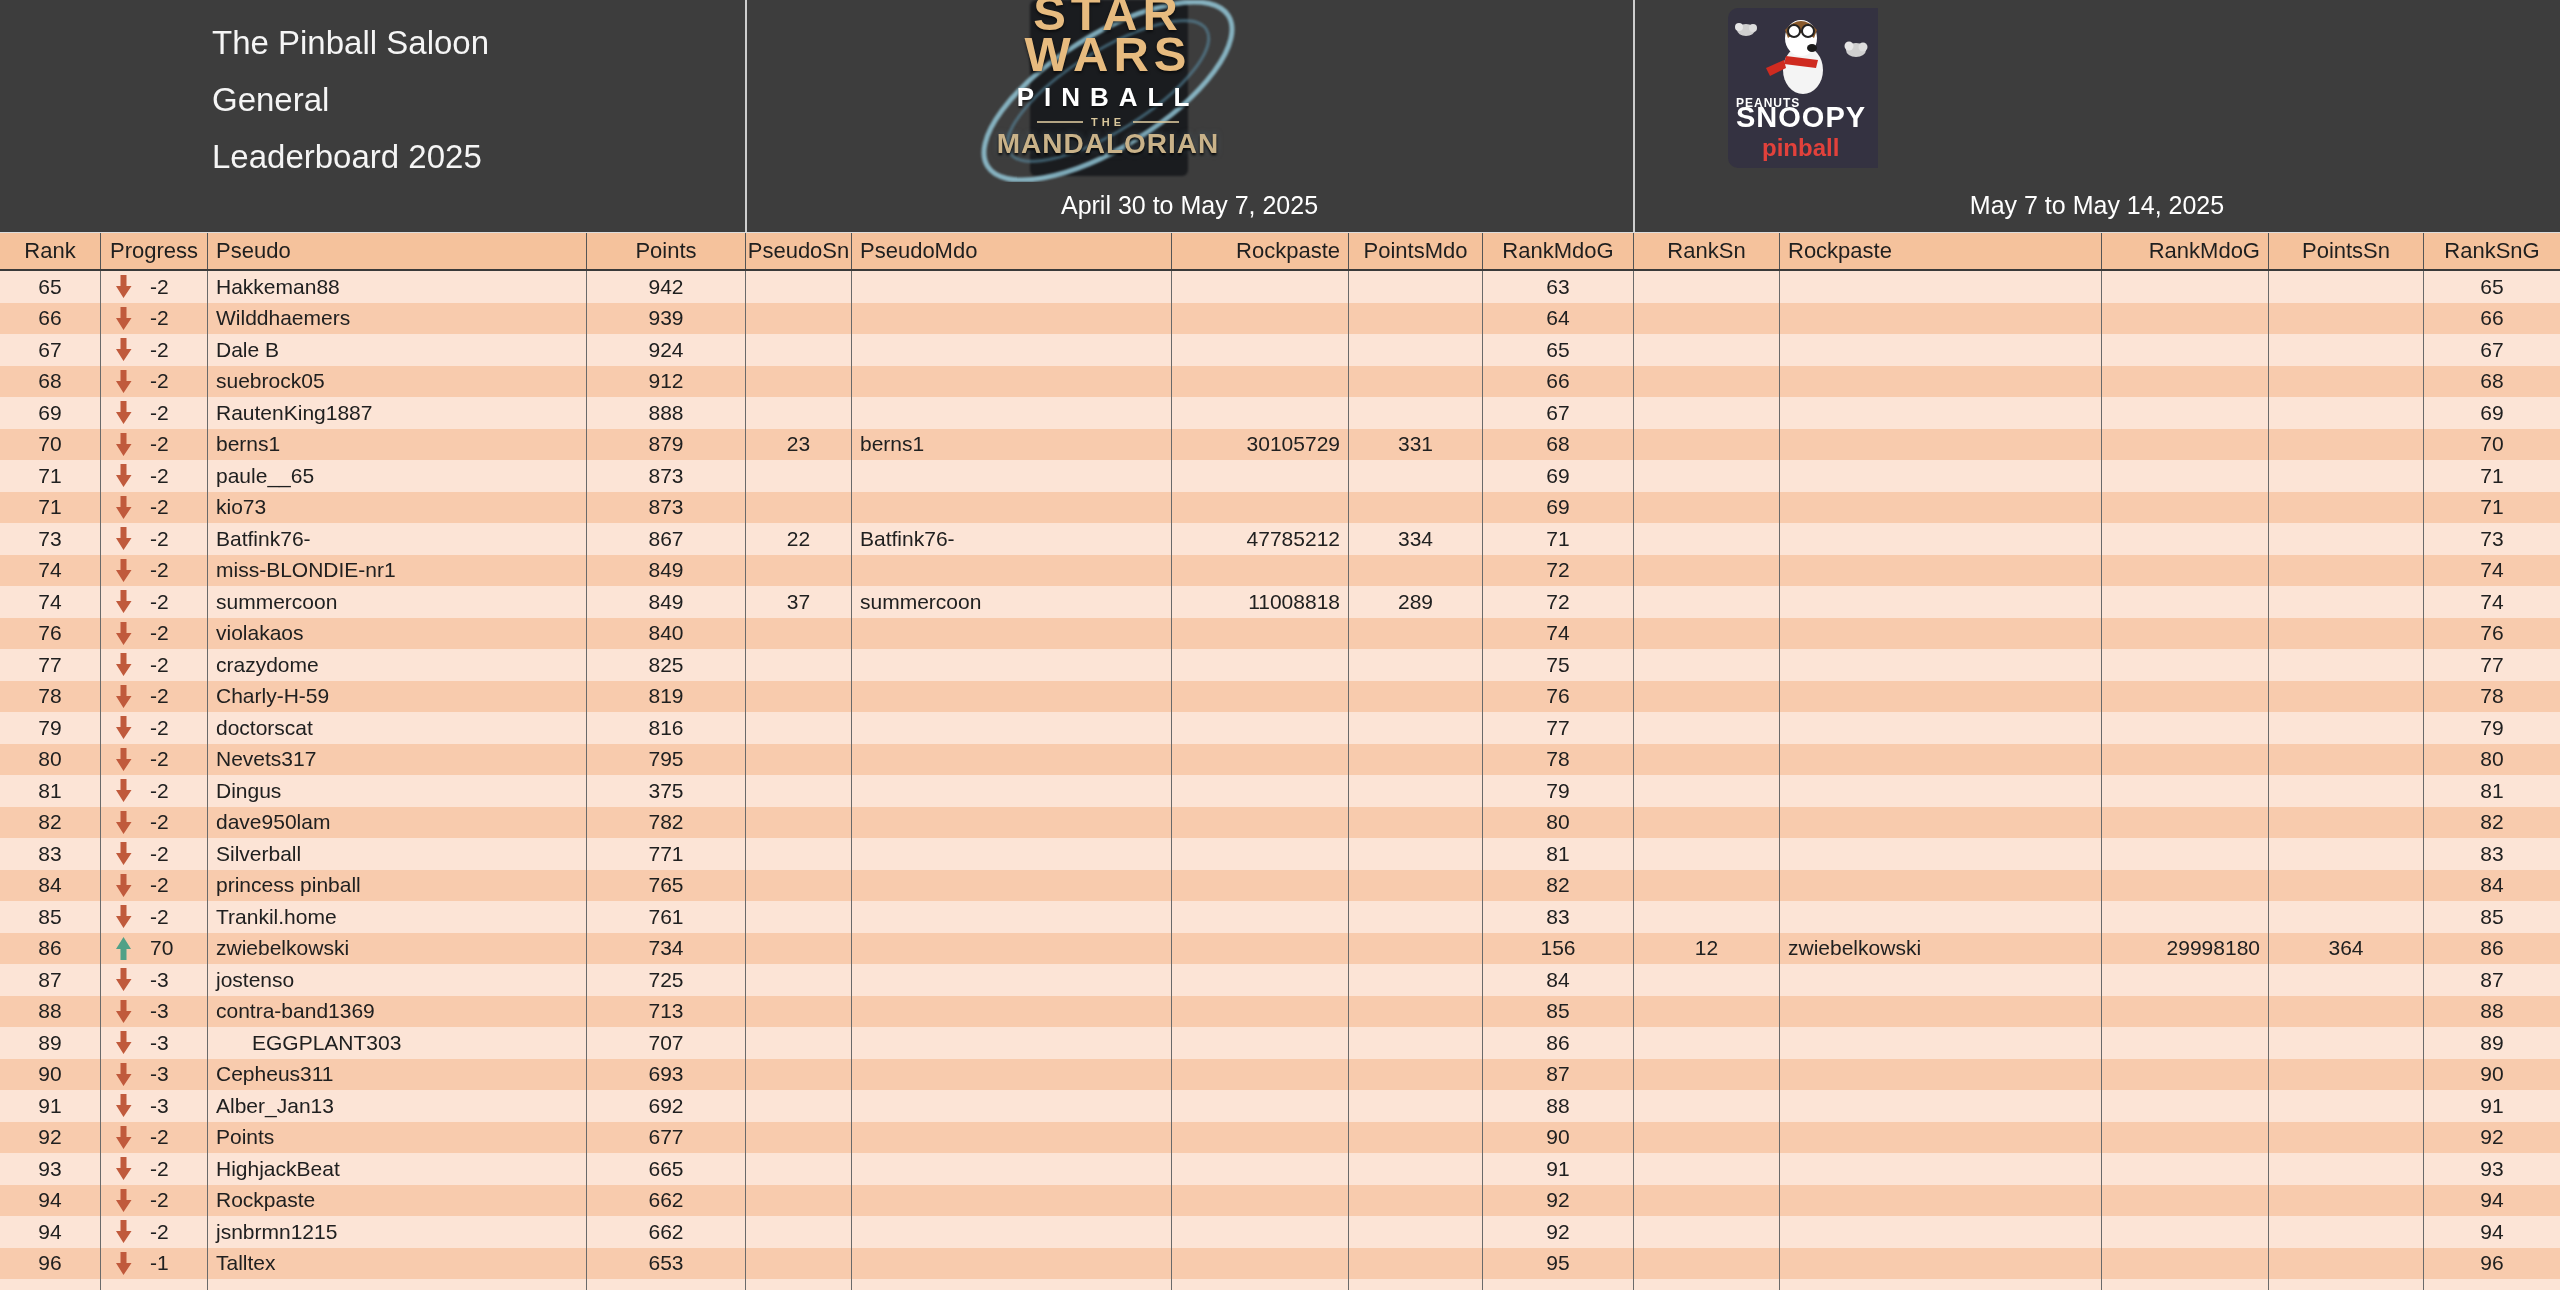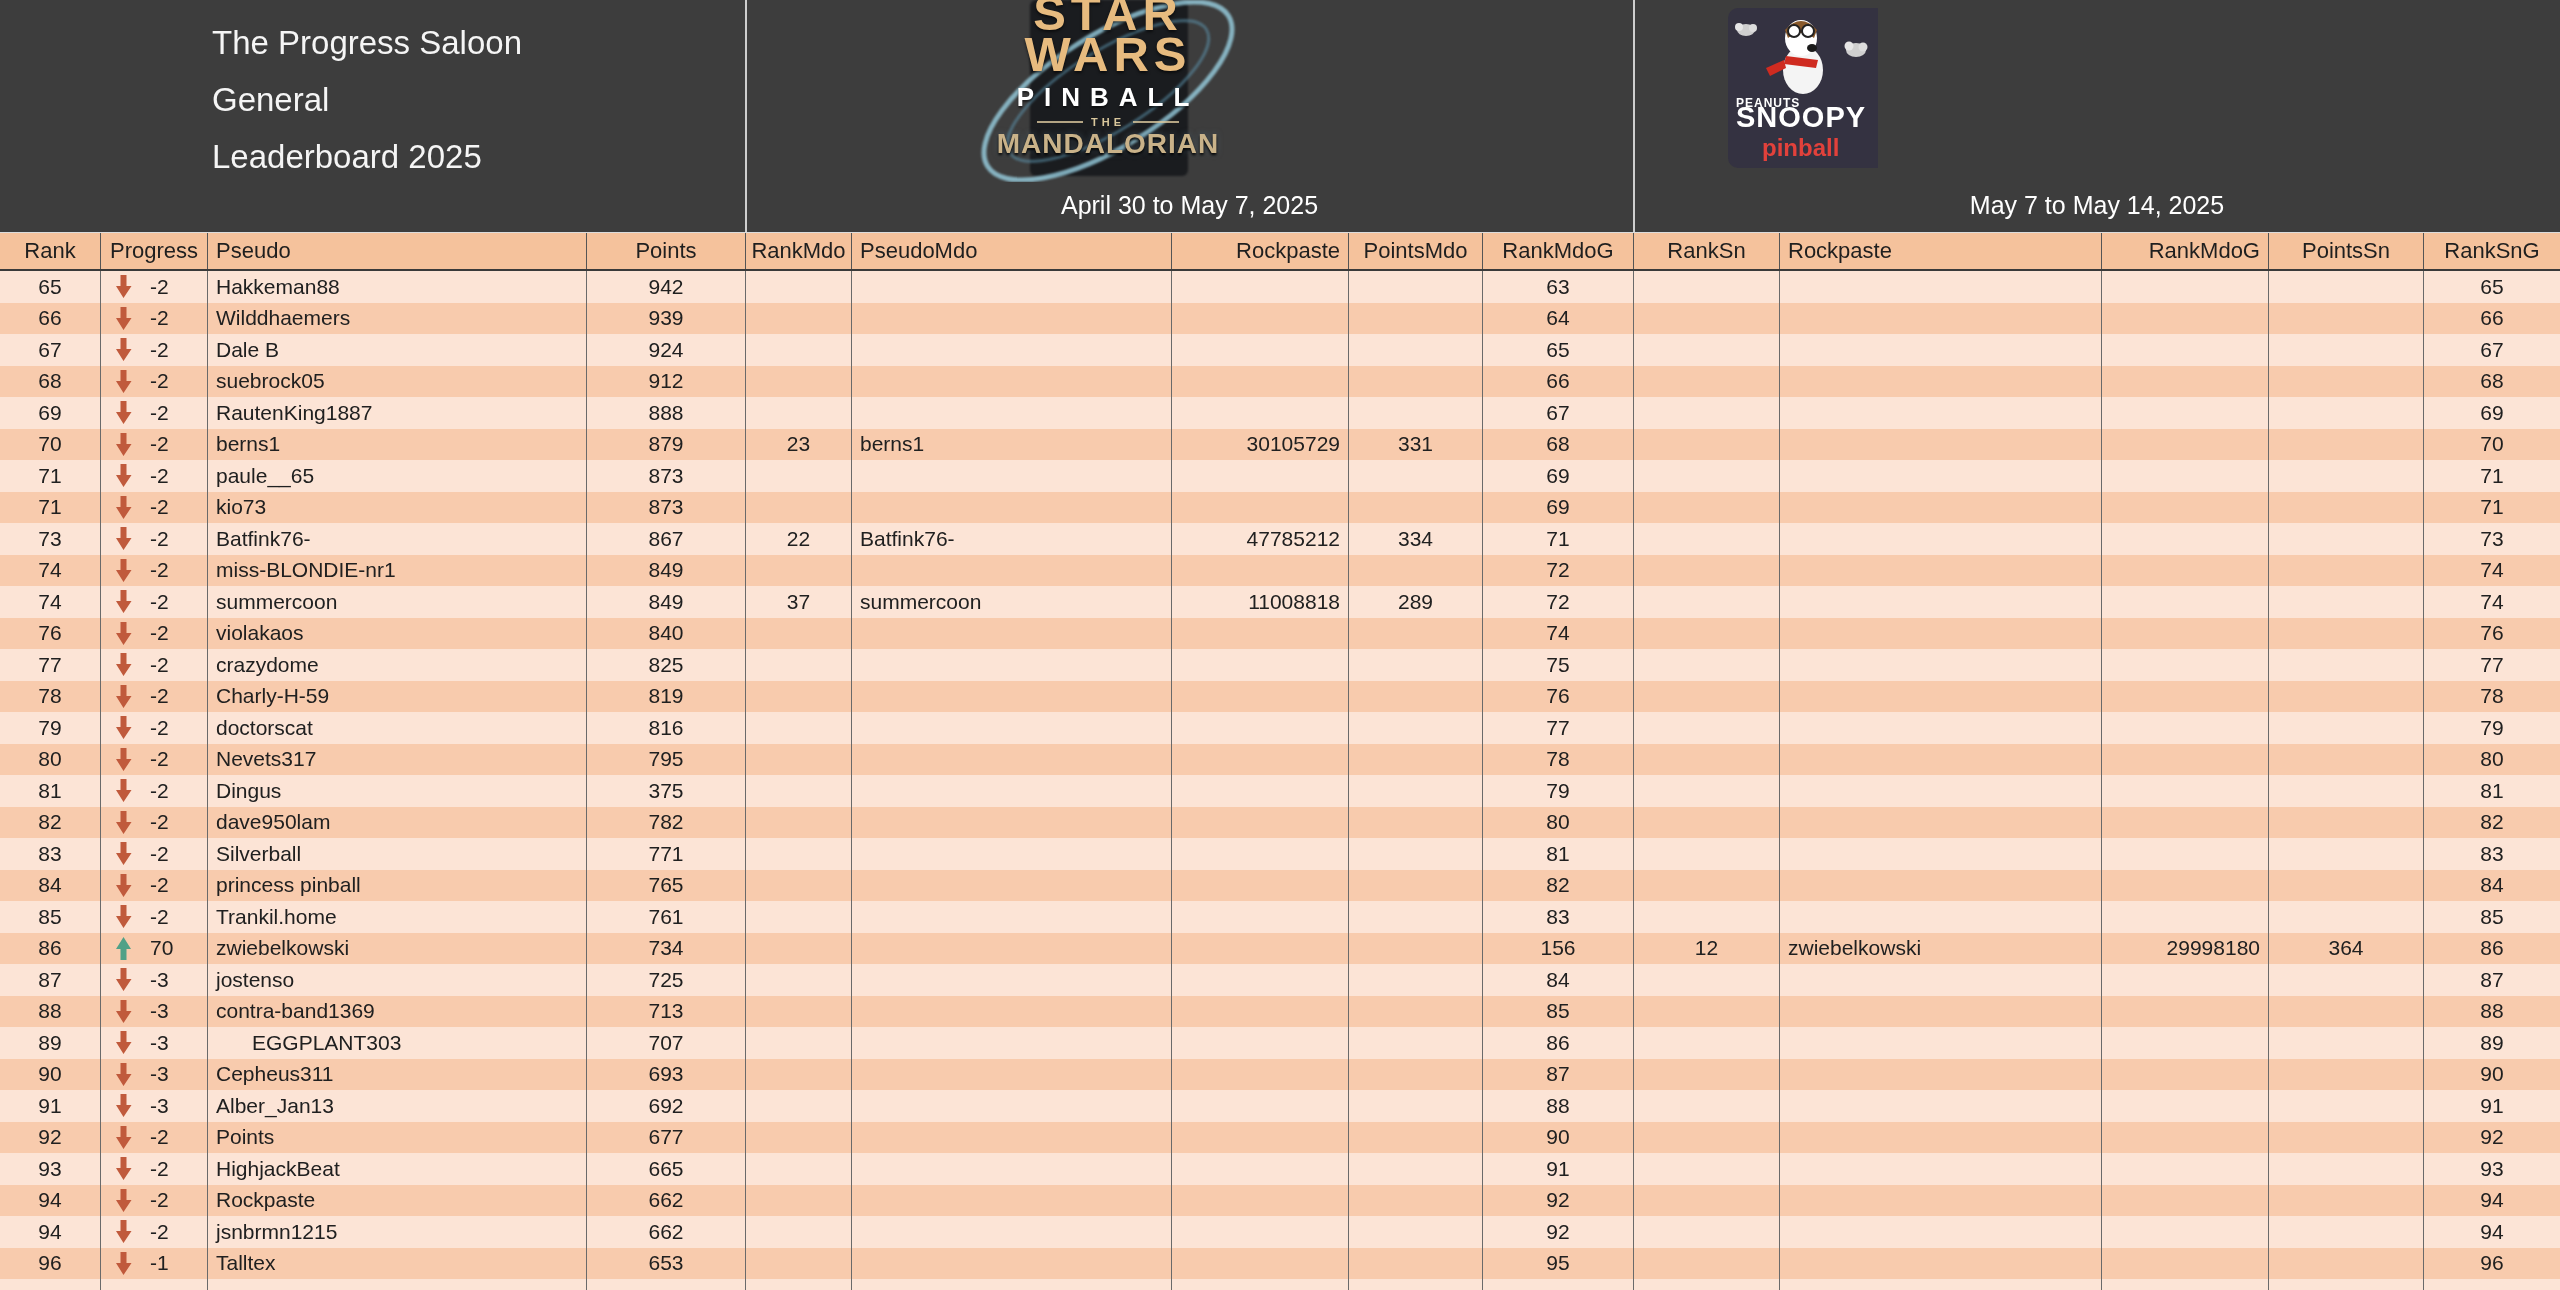"The Progress Saloon" div { text: Progress -> Pinball }
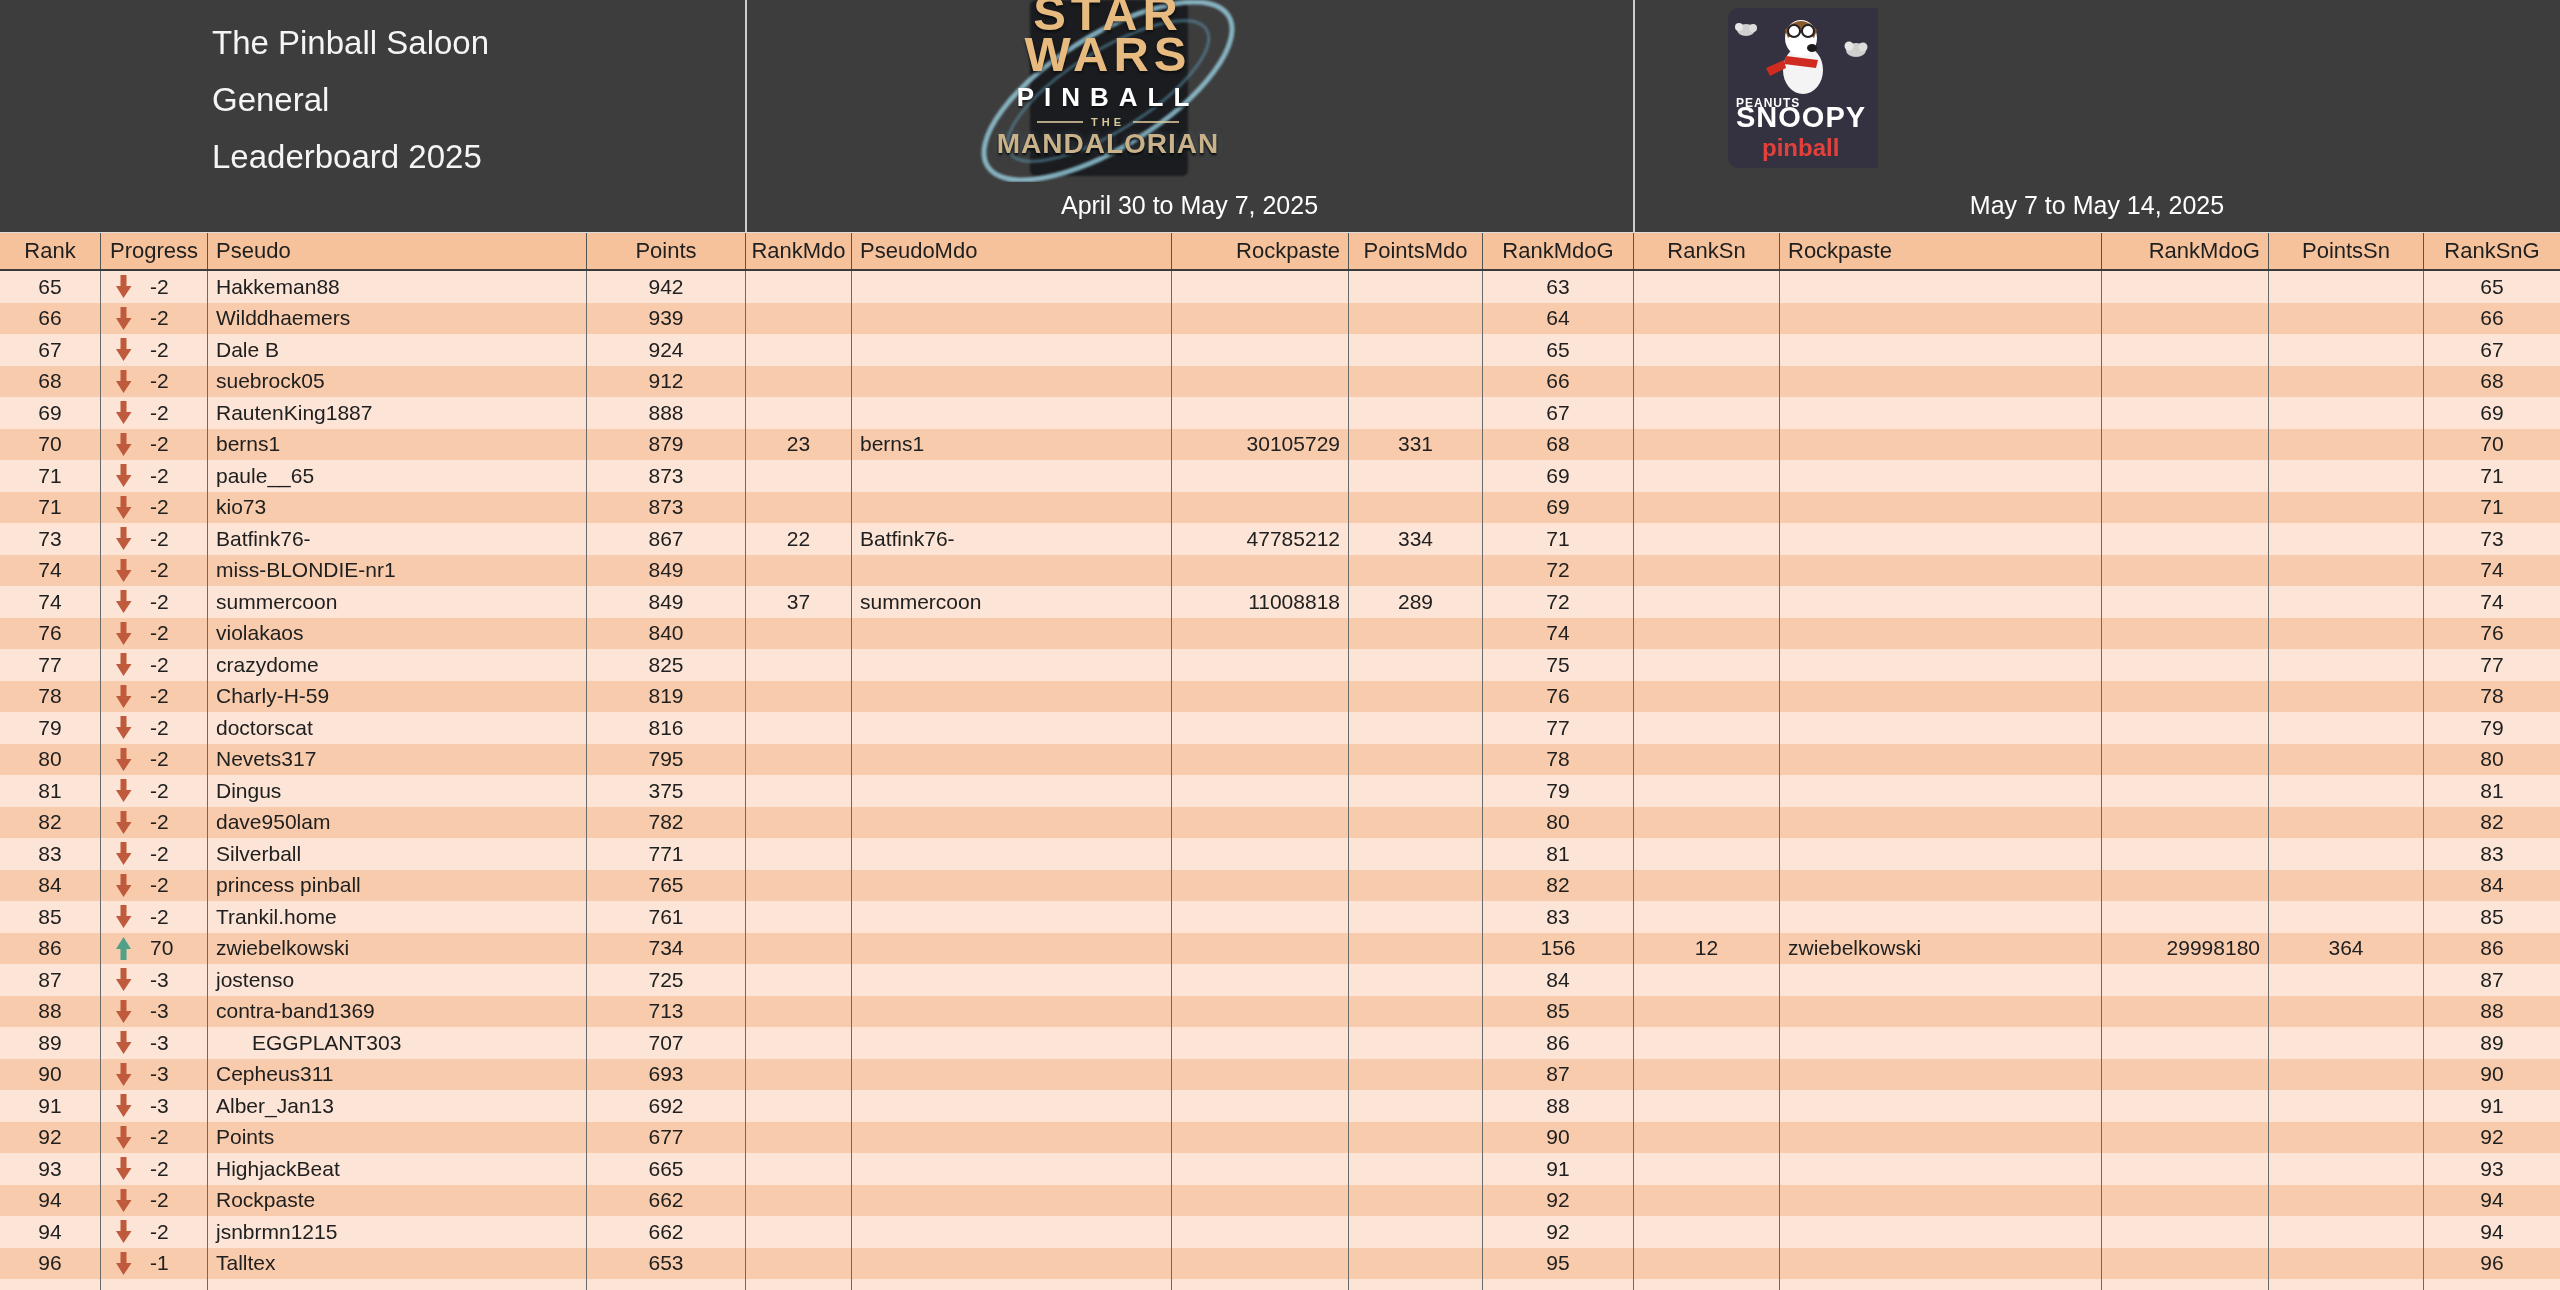"RankMdo" div.header-cell { text: RankMdo -> PseudoSn }
